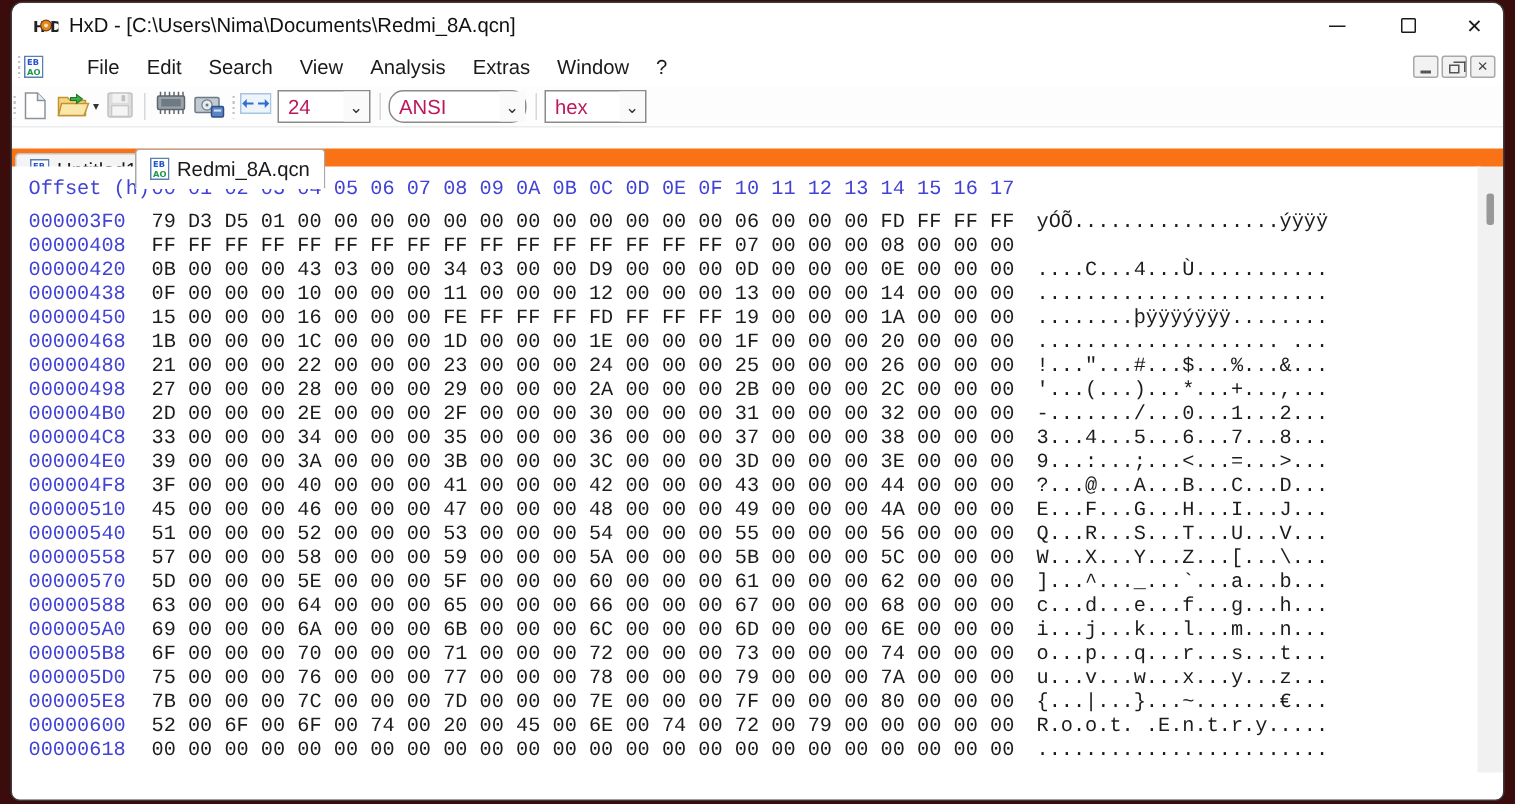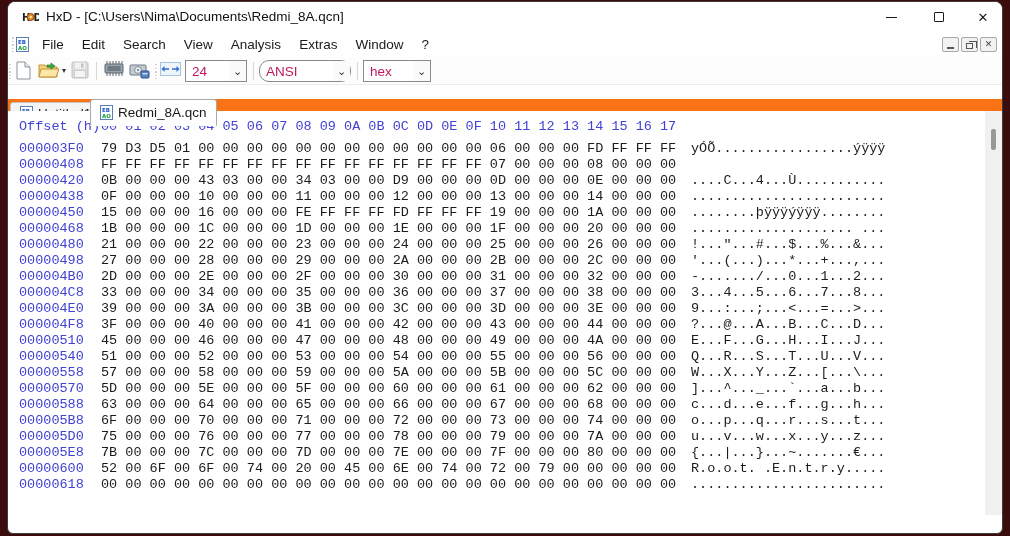"File" .menubar { gap: none -> 16px }
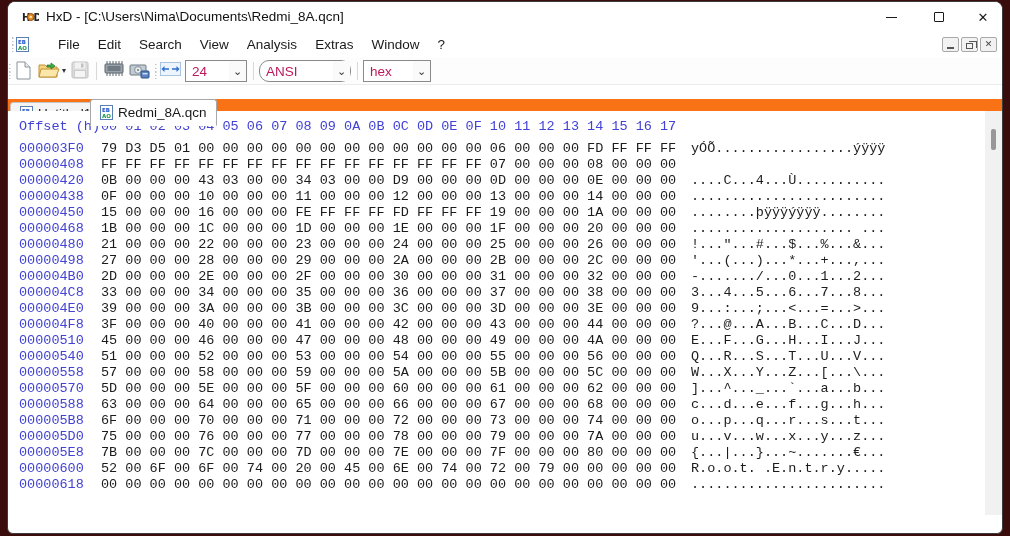"000005A0" div.hex-row { html: none -> <div> <span>000005A0</span> <span>69 00 00 00 6A 00 00 00 6B 00 00 00 6C 00 00 00 6D 00 00 00 6E 00 00 00</span> <span>i...j...k...l...m...n...</span> </div> }
